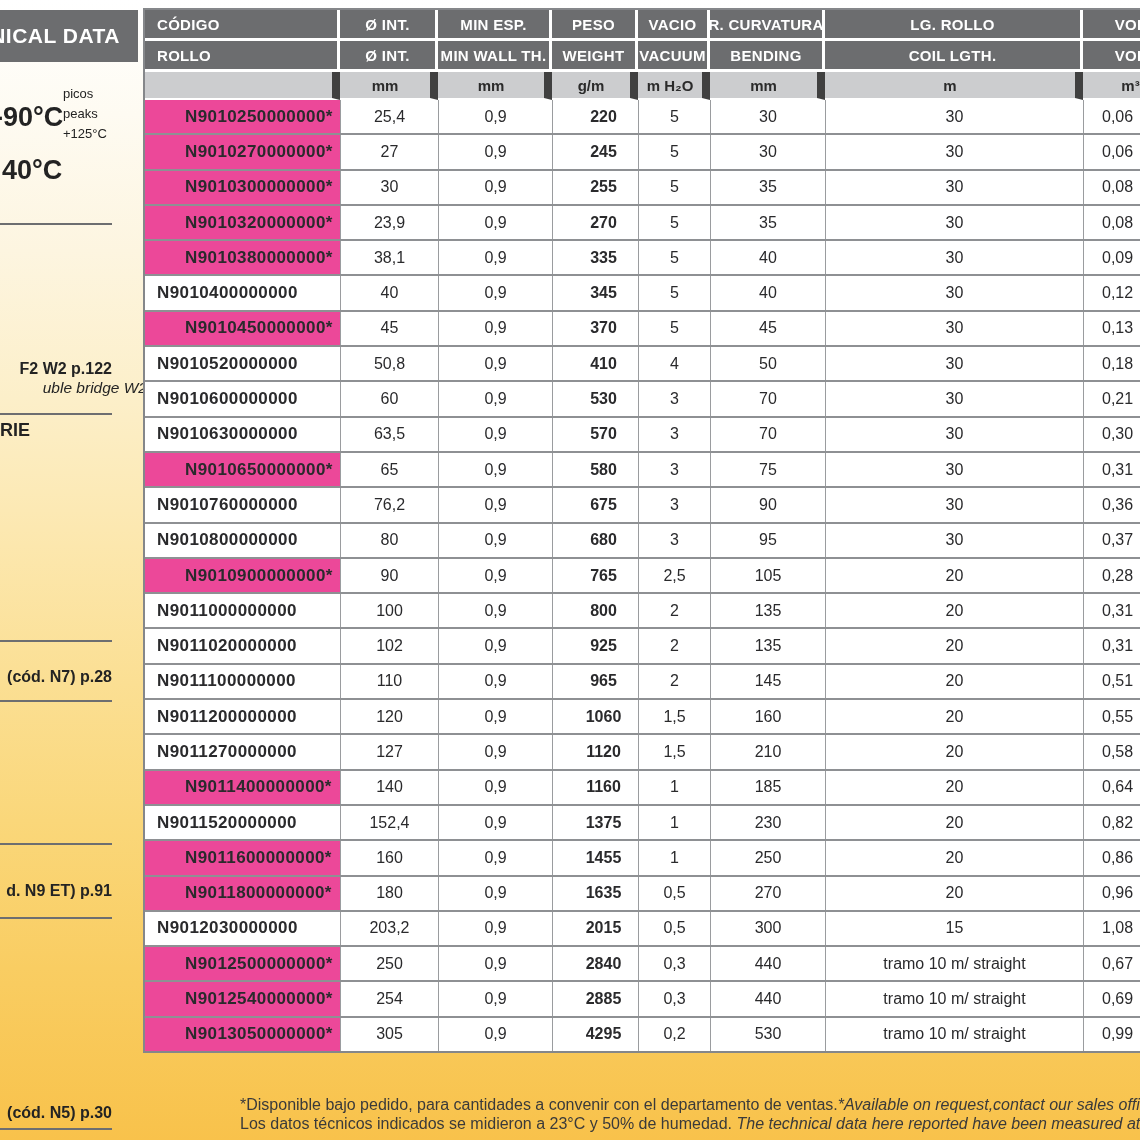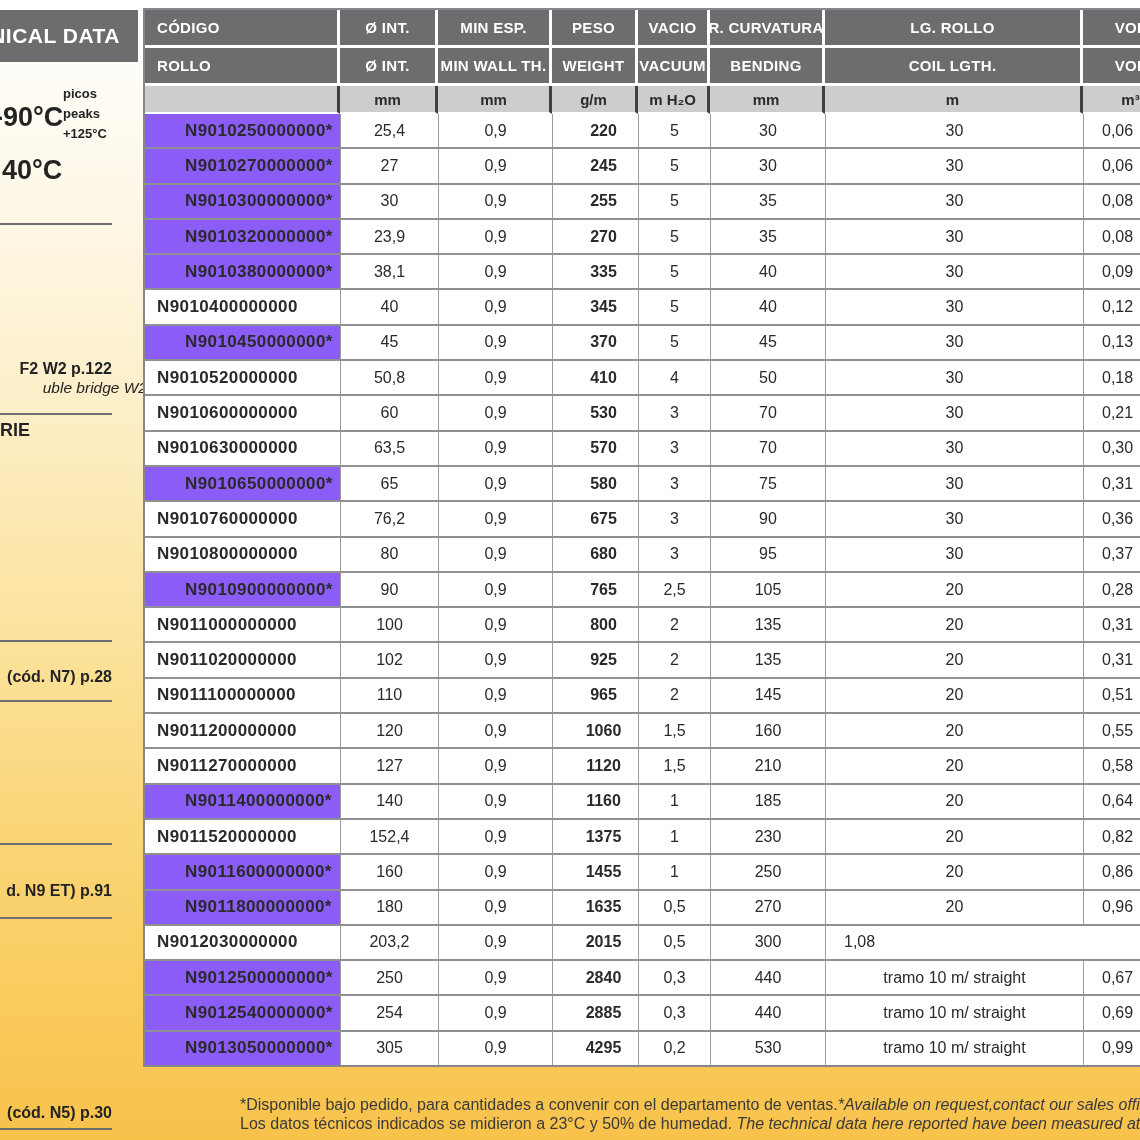"CÓDIGO" .hcell { height: 38px -> 31px }
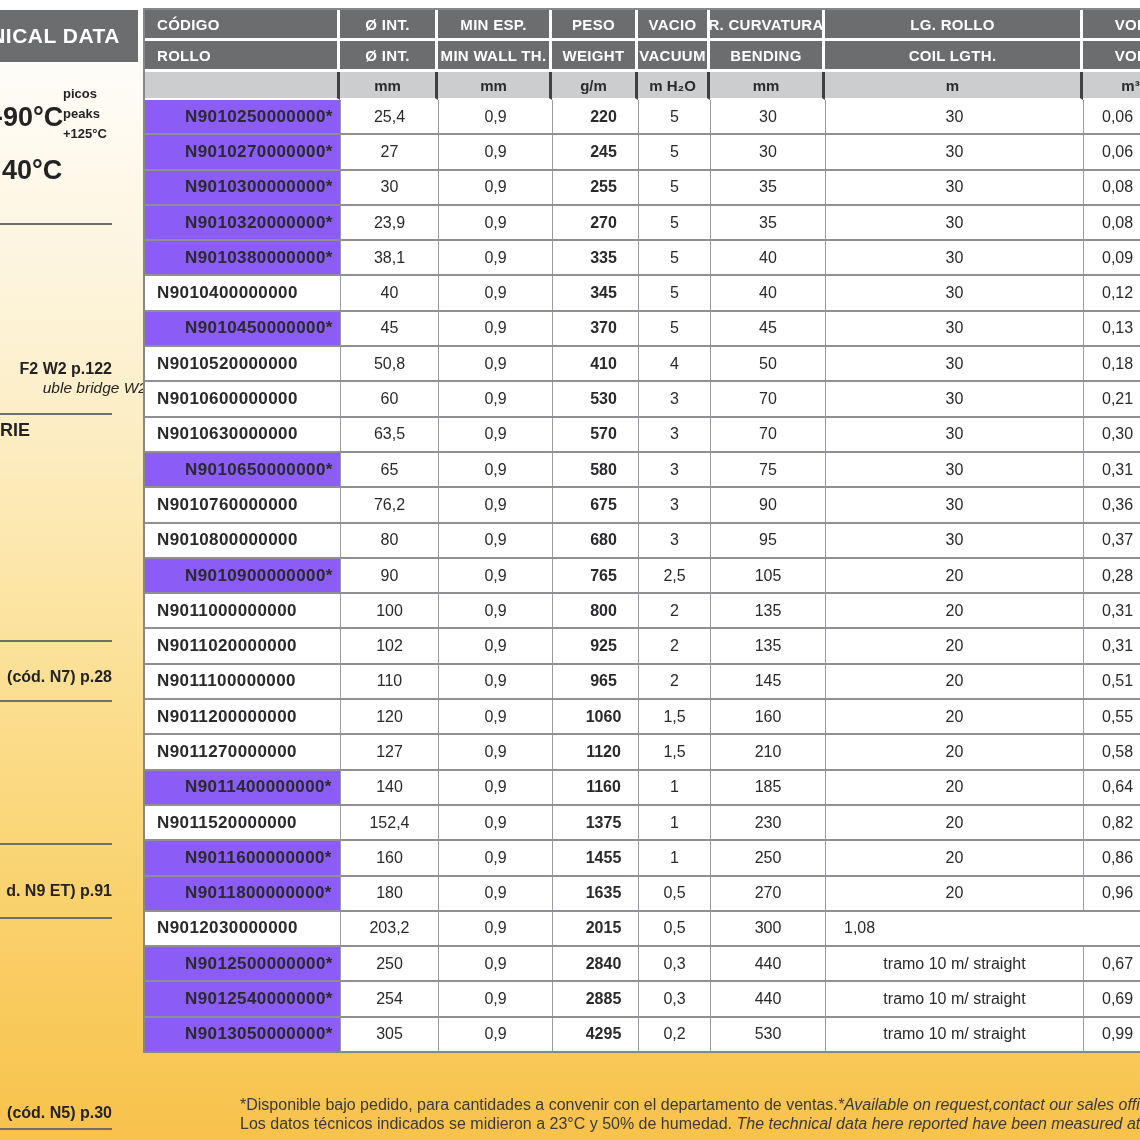"picos" .peak-stack { font-weight: bold -> normal }
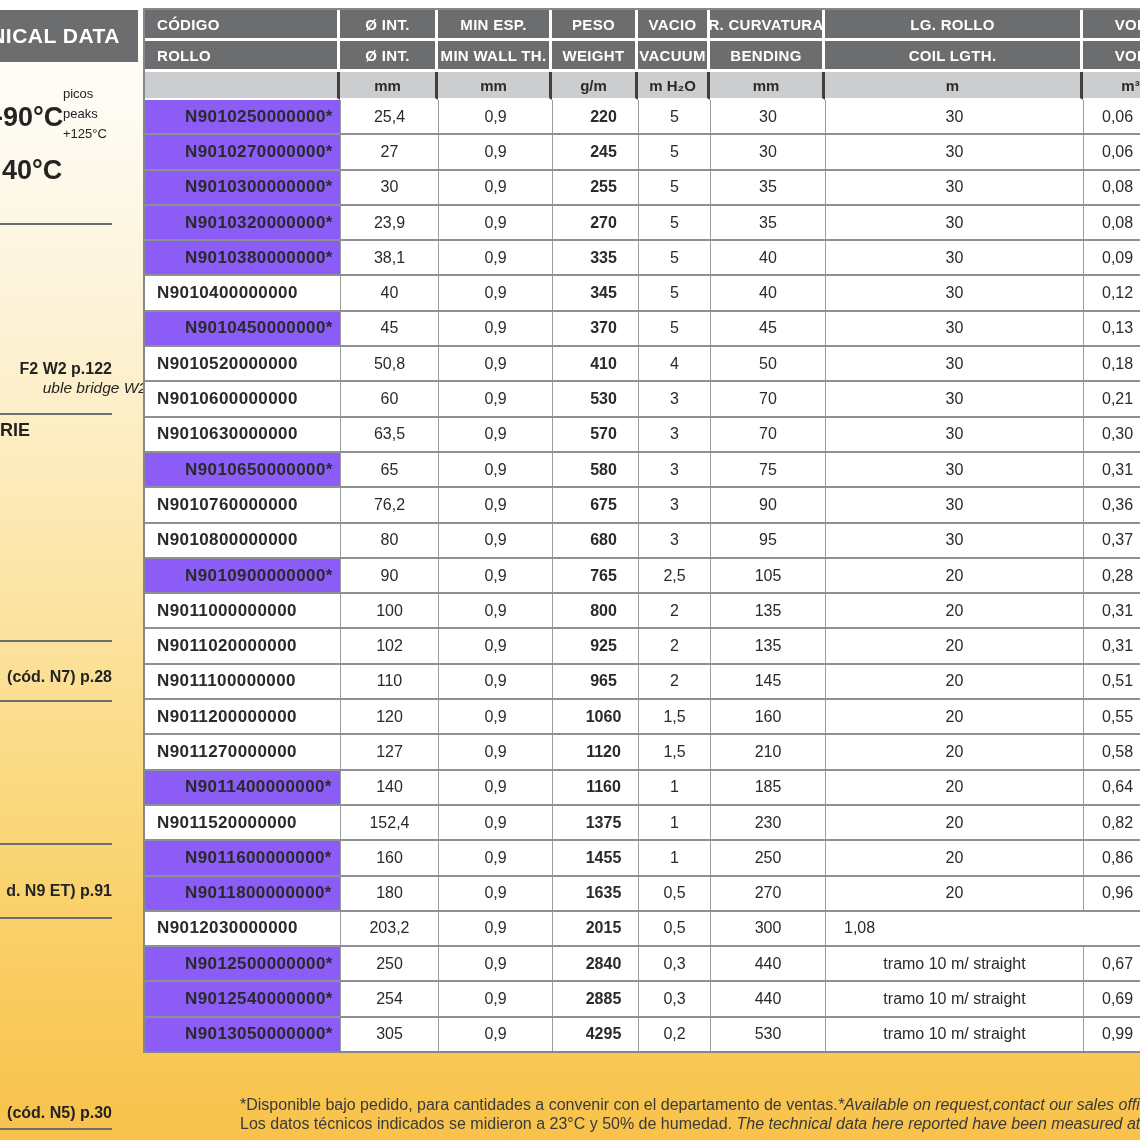"mm" .ucell { border-right: 3px solid #404040 -> 8px solid #404040 }
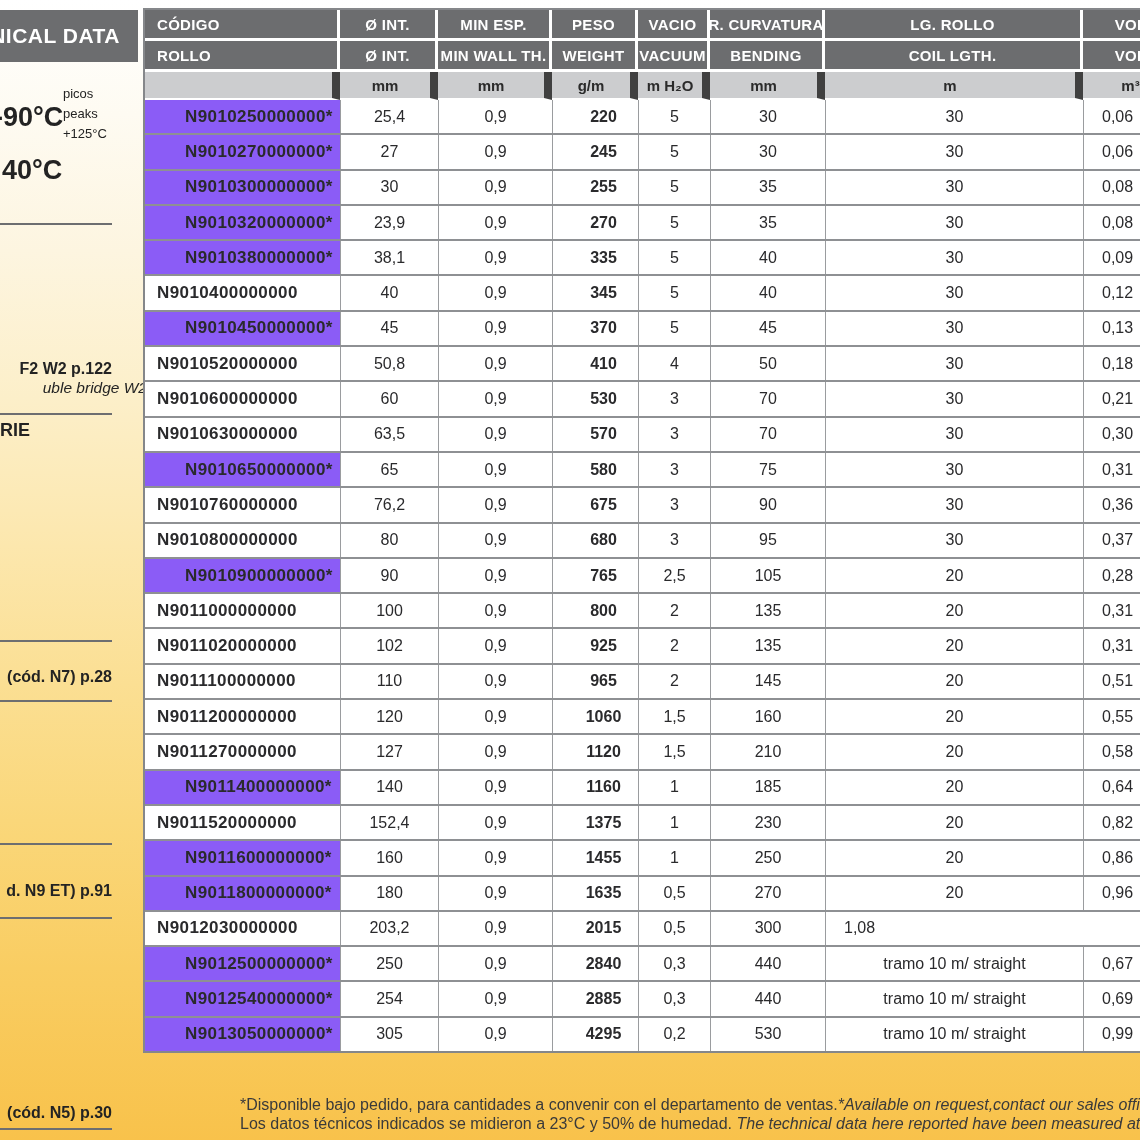"N9010250000000*" .tr.starred .td:first-child { background: #8b5cf6 -> #ec4899 }
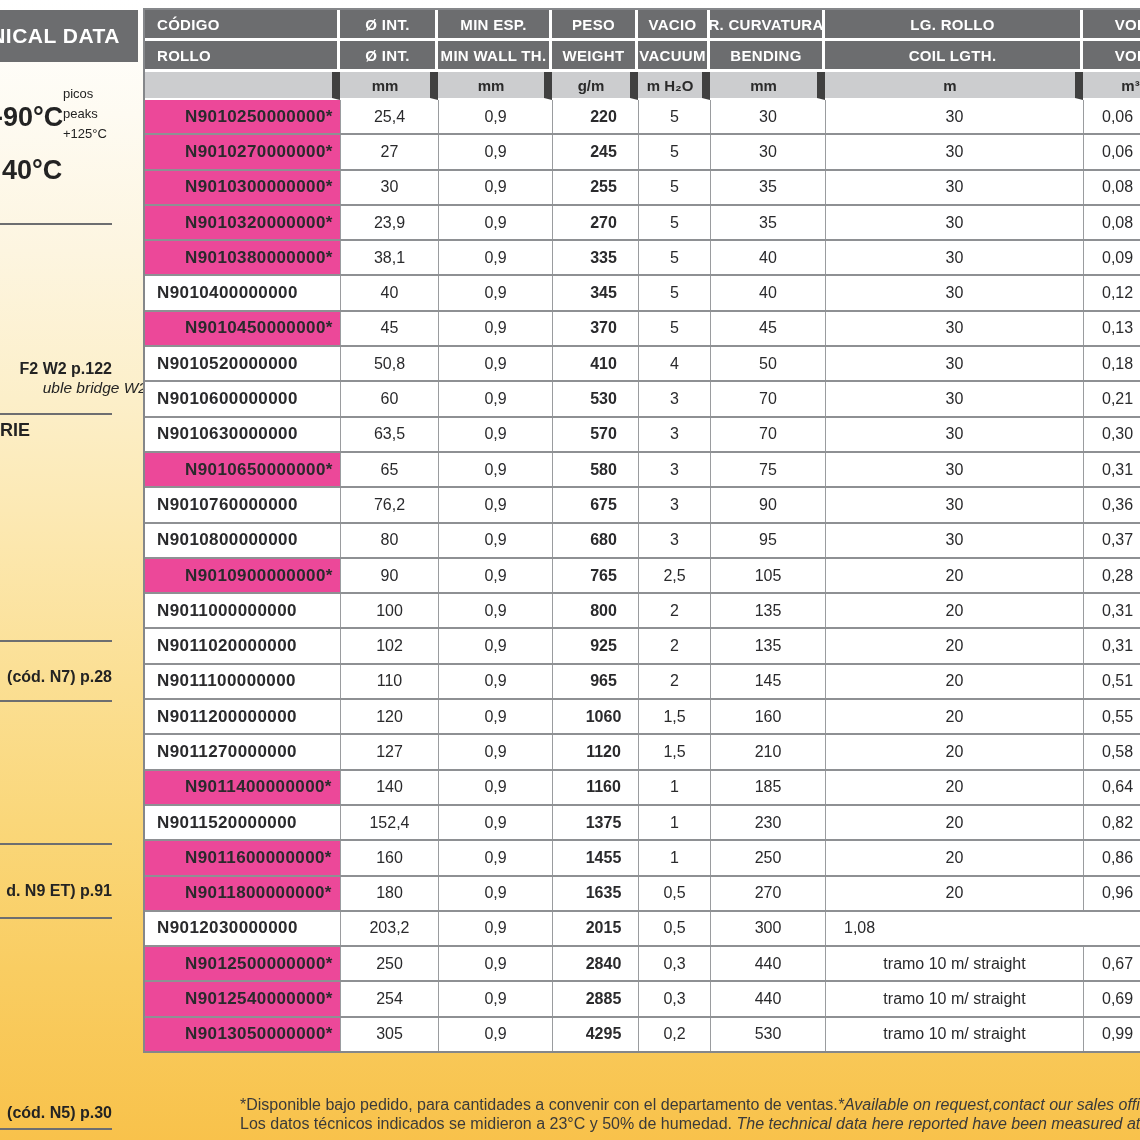"15" div.td { html: none -> <div>15</div> }
